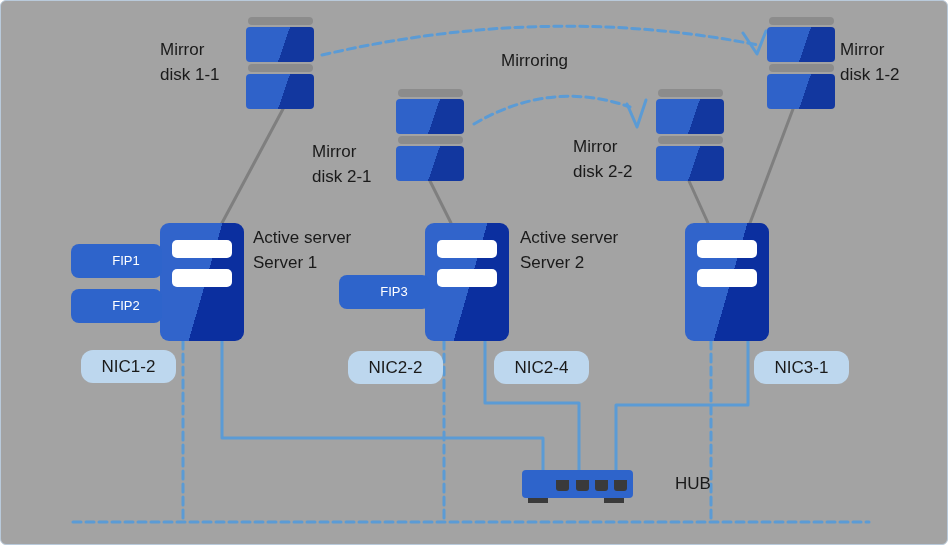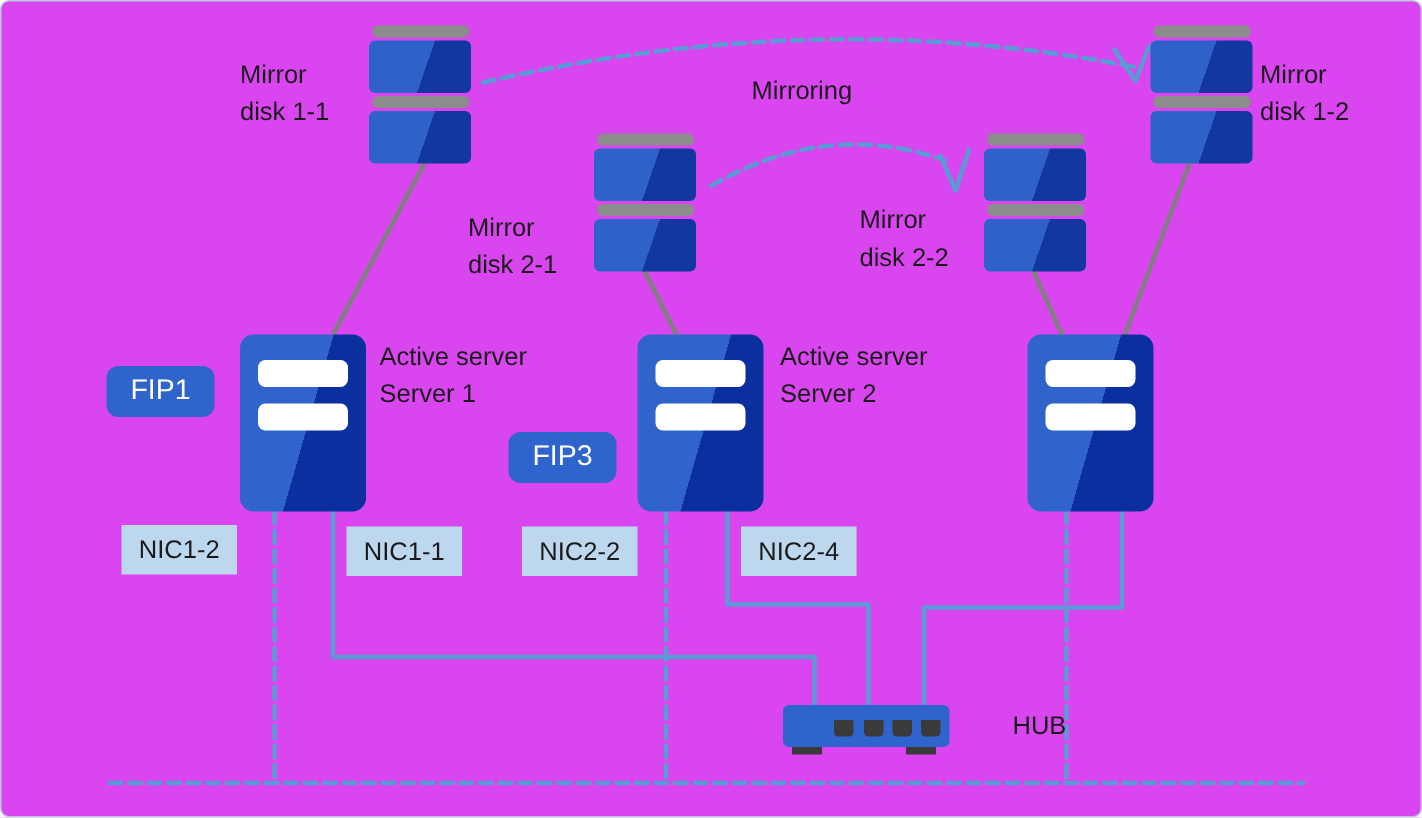"Mirror" .canvas { background: #d946ef -> #a3a3a3 }
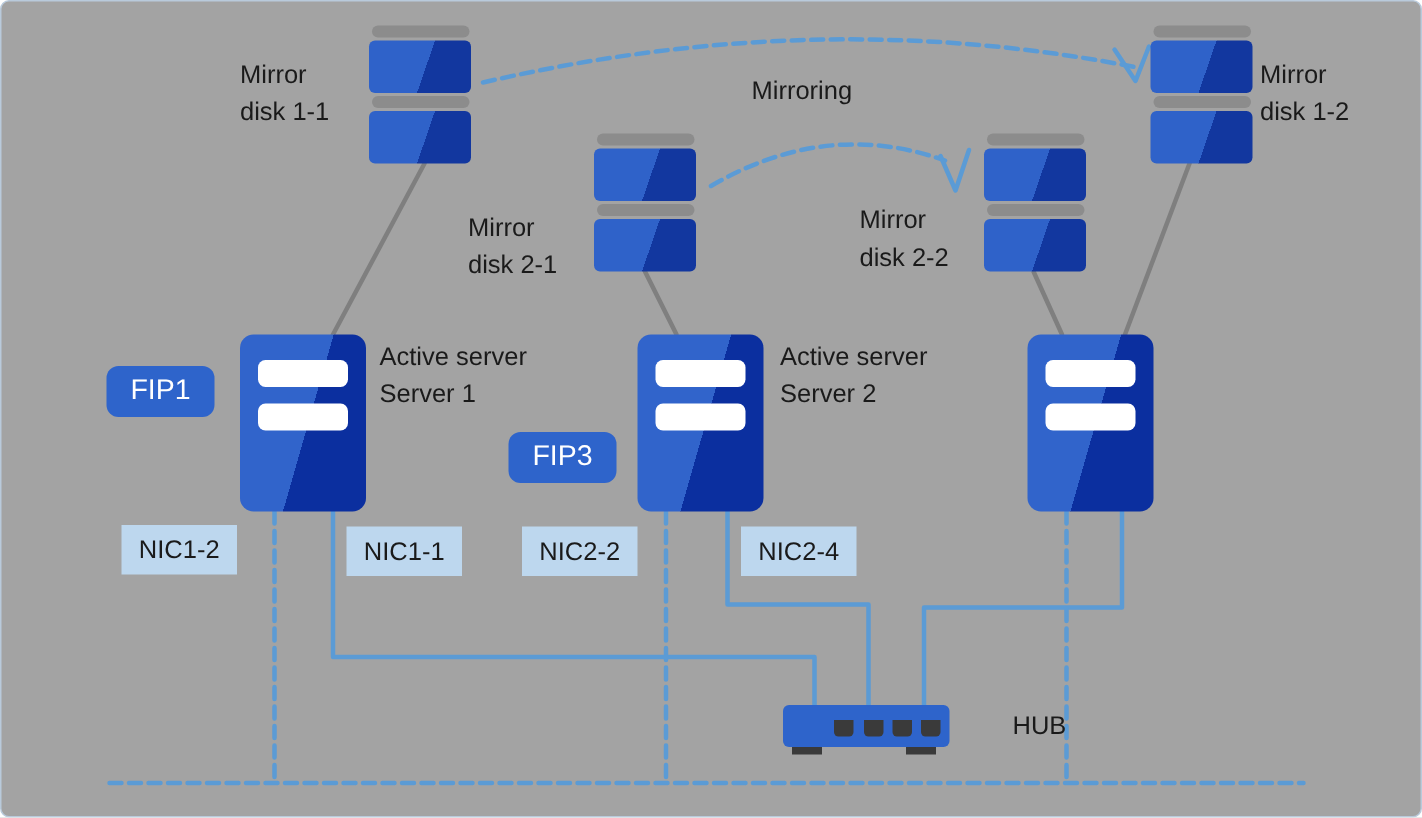"FIP1" .fip { font-size: 19px -> 13px; padding-left: none -> 19px }
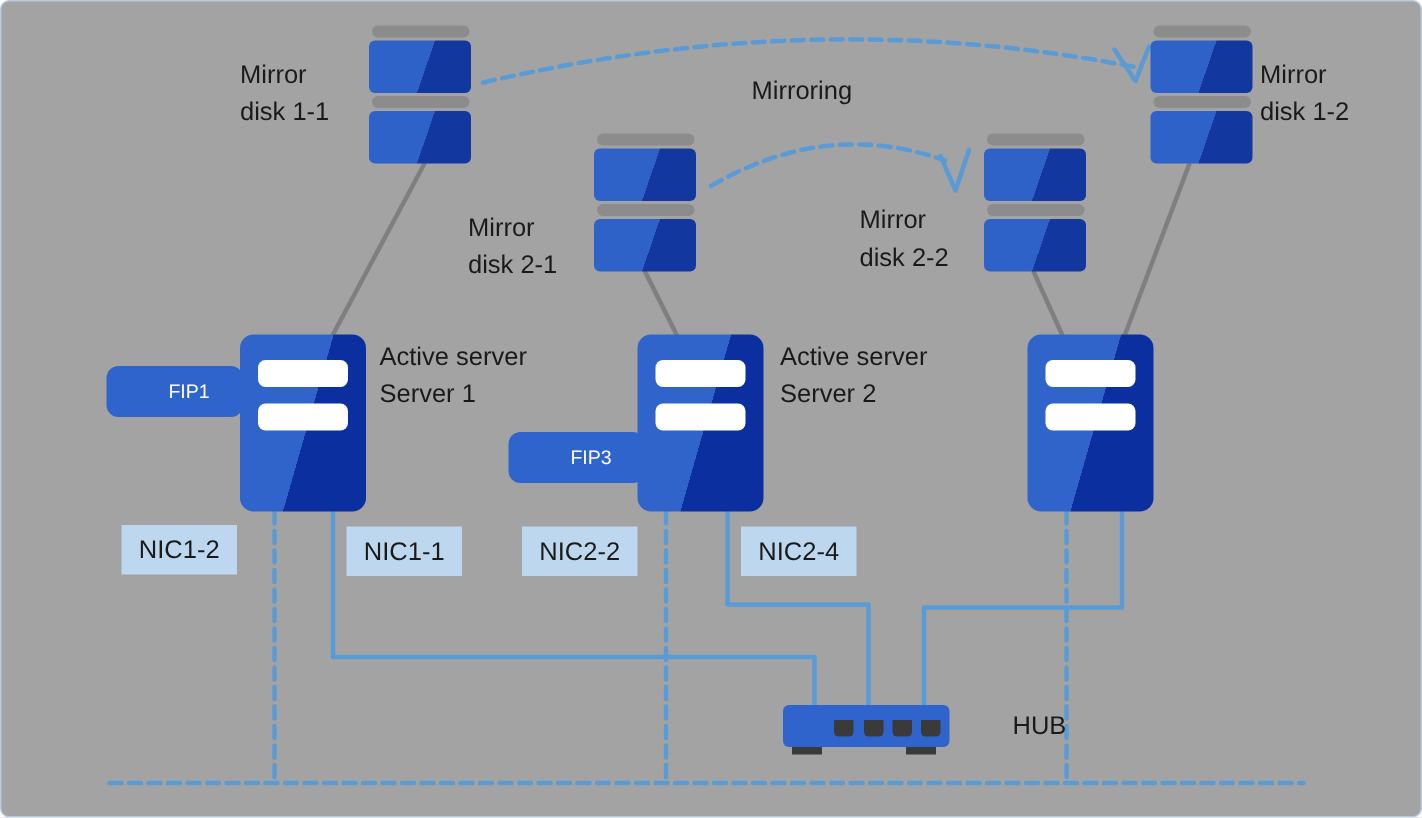"FIP3" div.fip { top: 287px -> 274px }
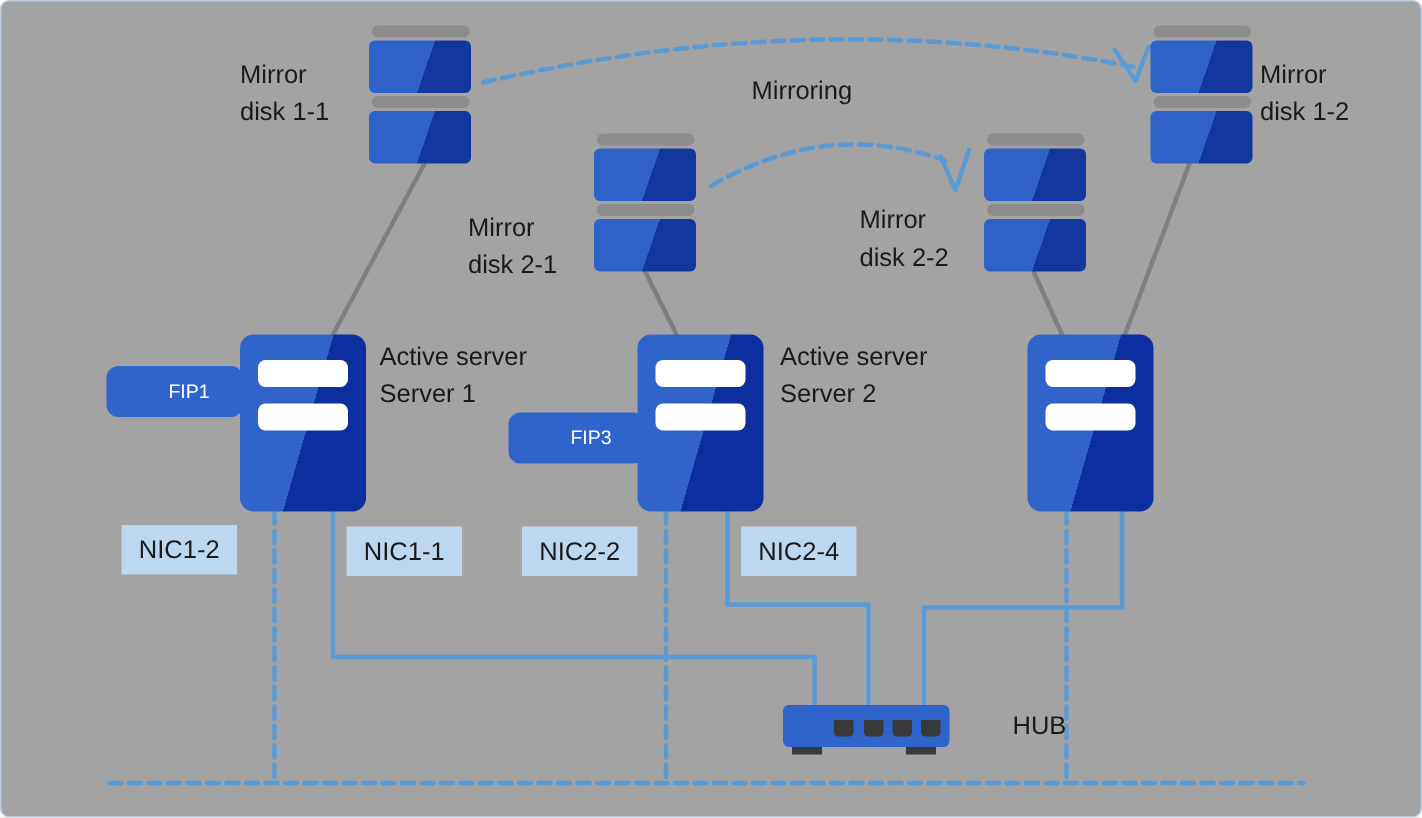"FIP2" div.fip { html: none -> <div>FIP2</div> }
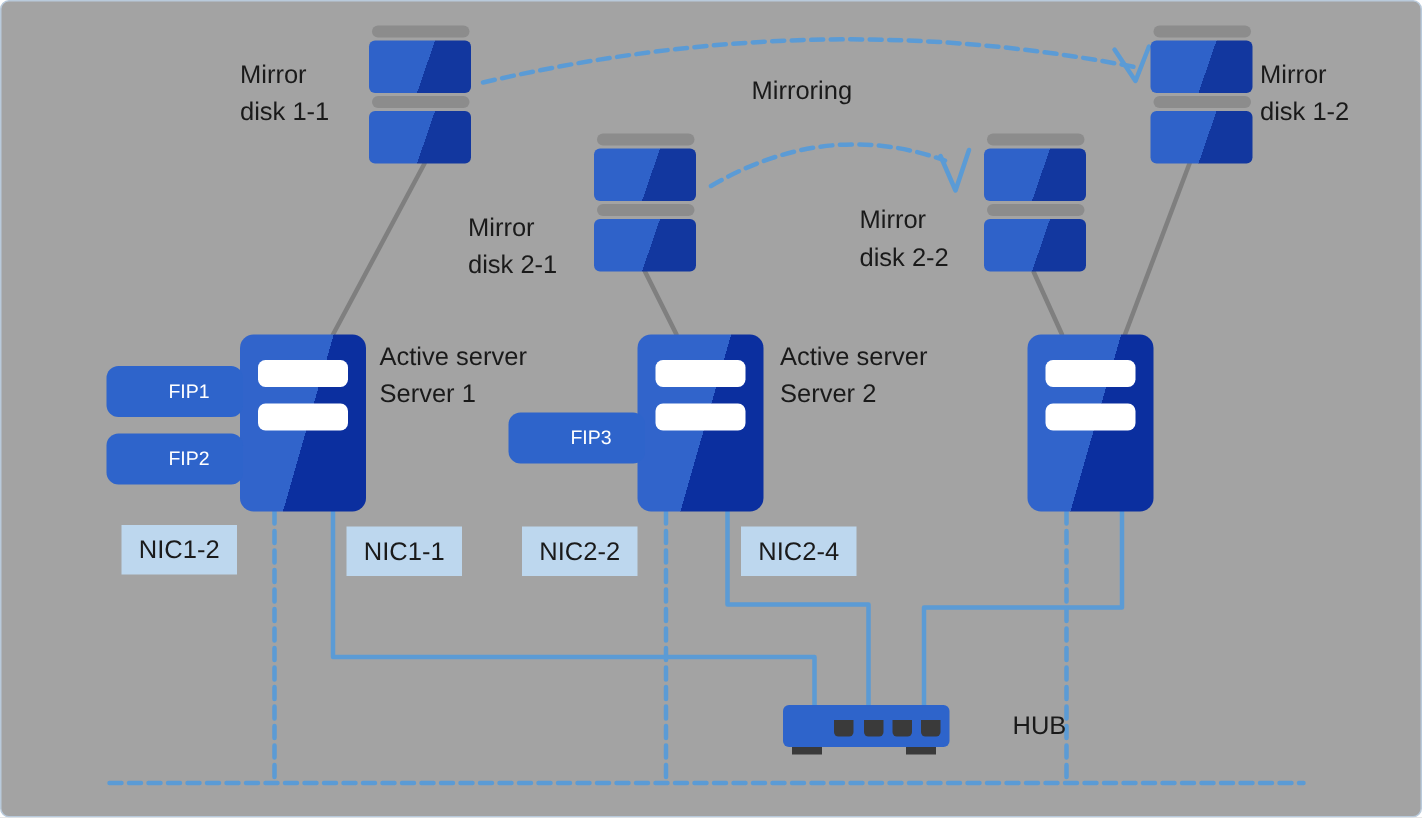"NIC1-2" .nic { border-radius: 0 -> 12px; width: 77px -> 95px }
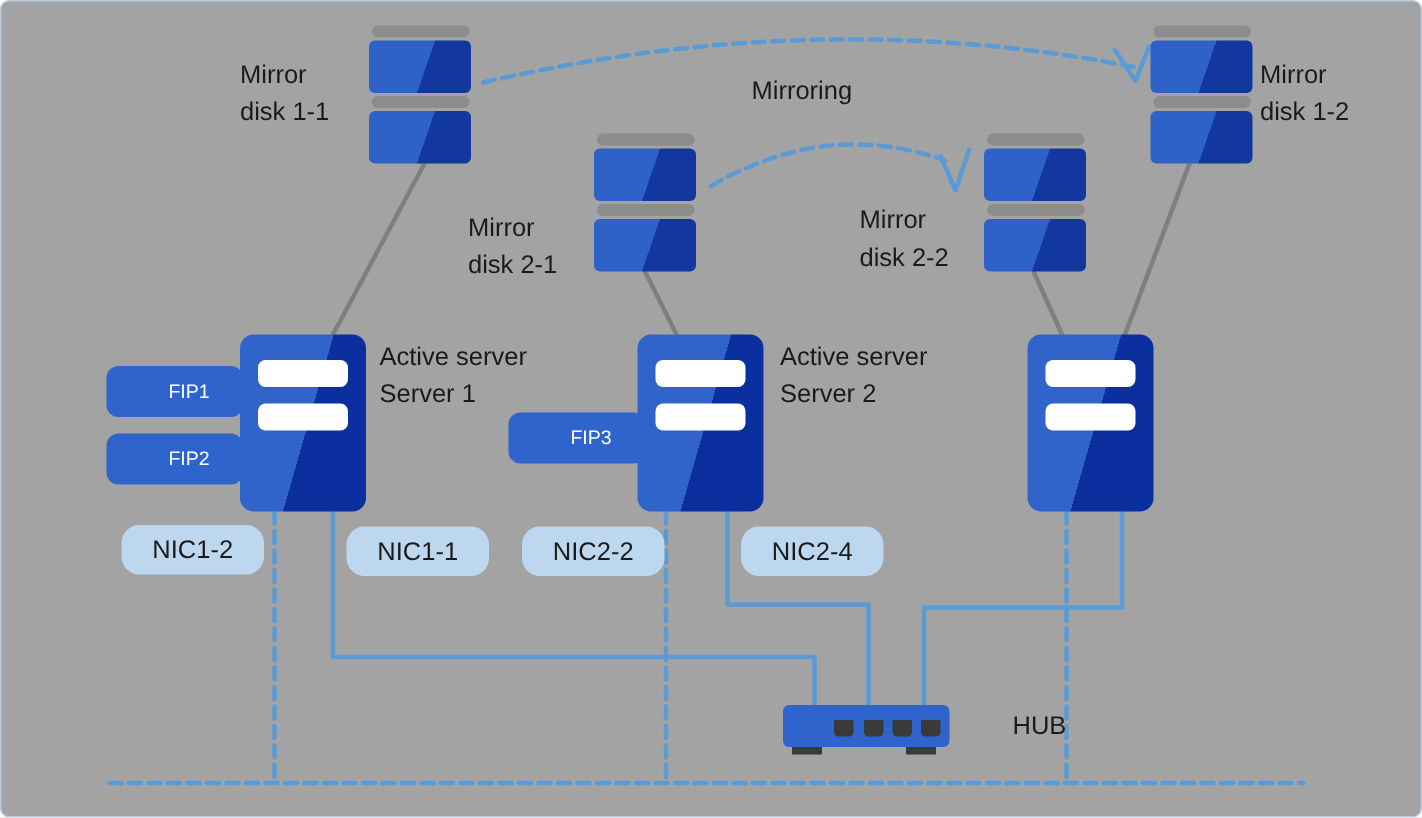"NIC1-1" div.nic { html: <div>NIC1-1</div> -> none }
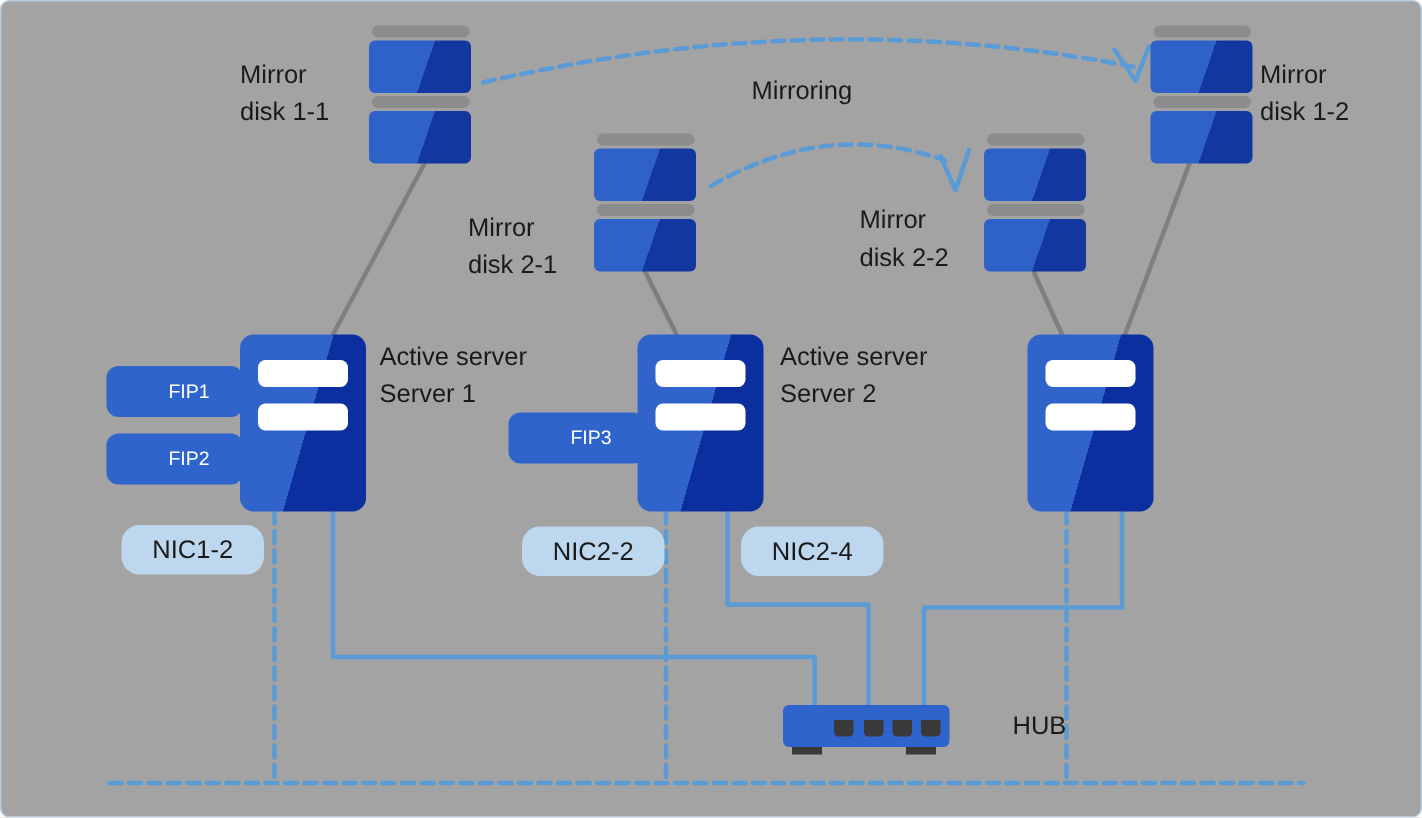"NIC3-1" div.nic { html: none -> <div>NIC3-1</div> }
